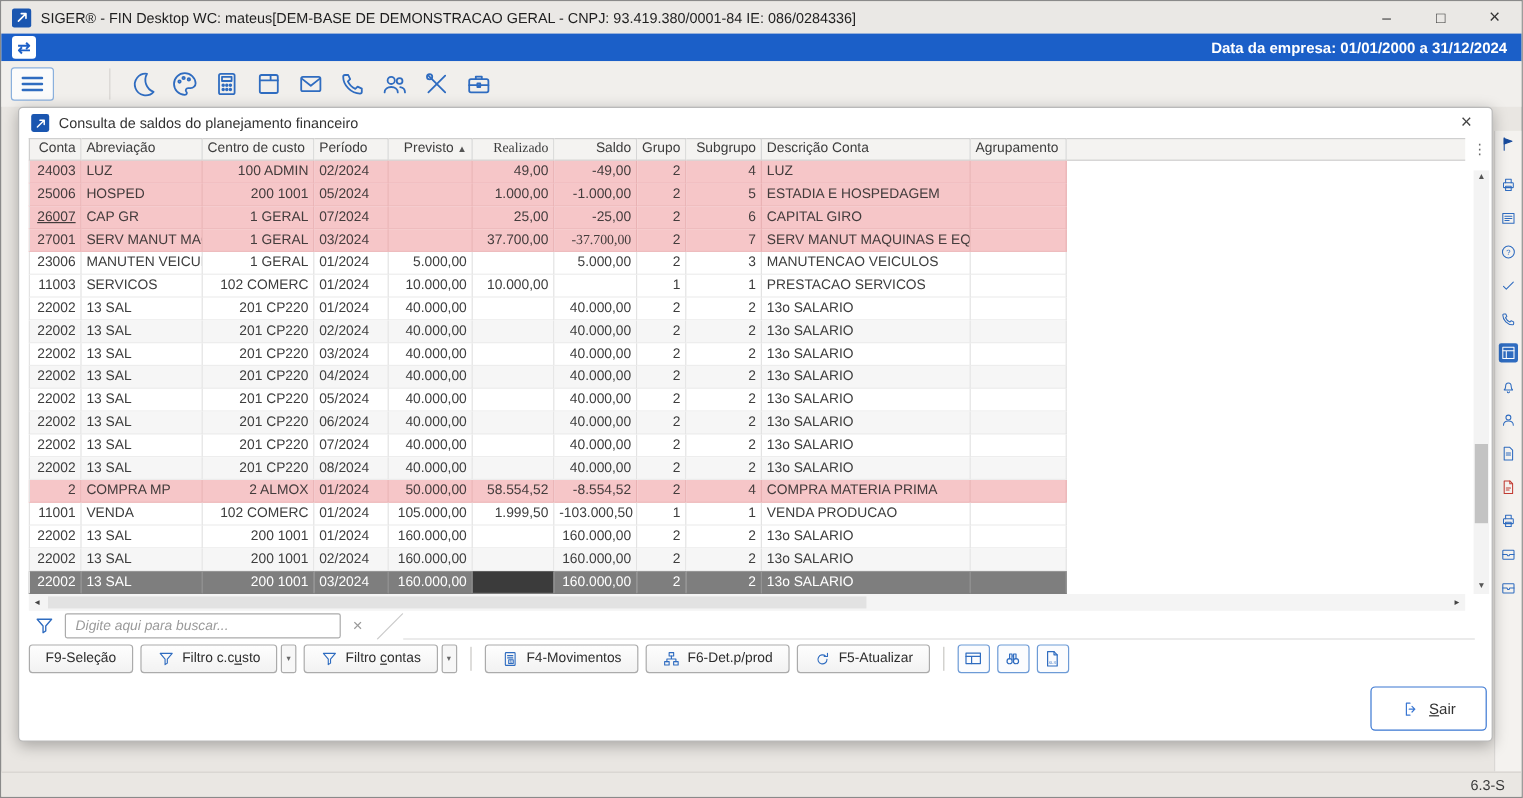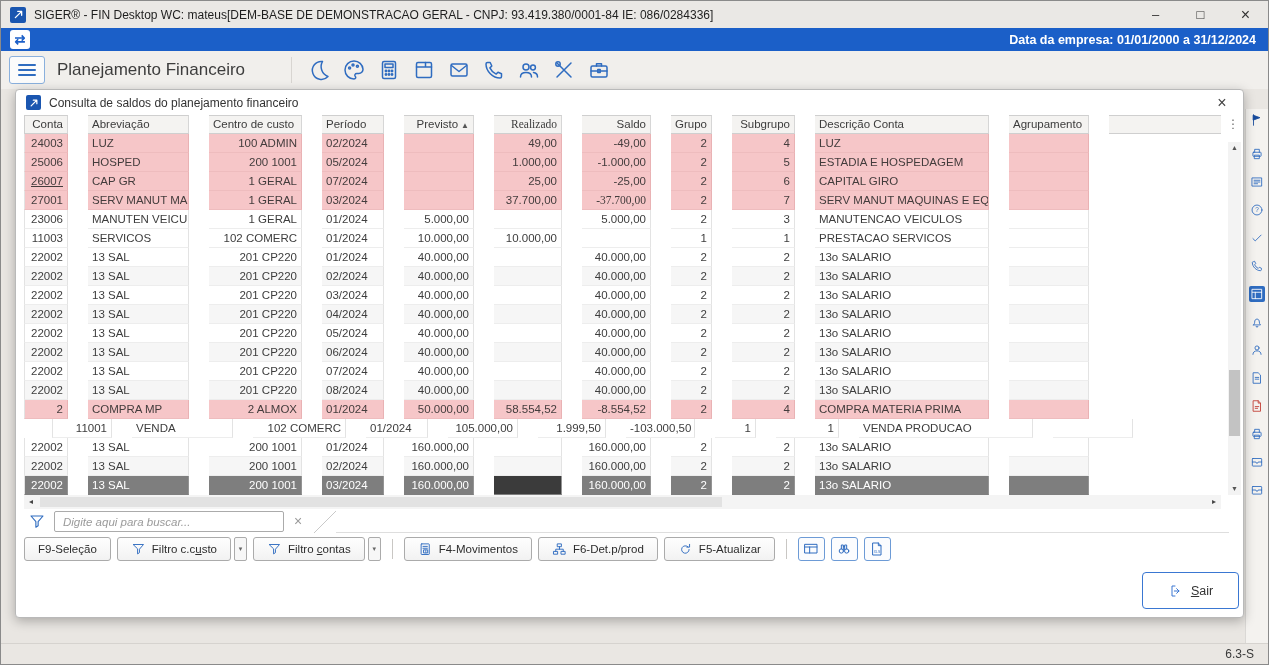"Planejamento Financeiro" span.tb-title { html: <span>Planejamento Financeiro</span> -> none }
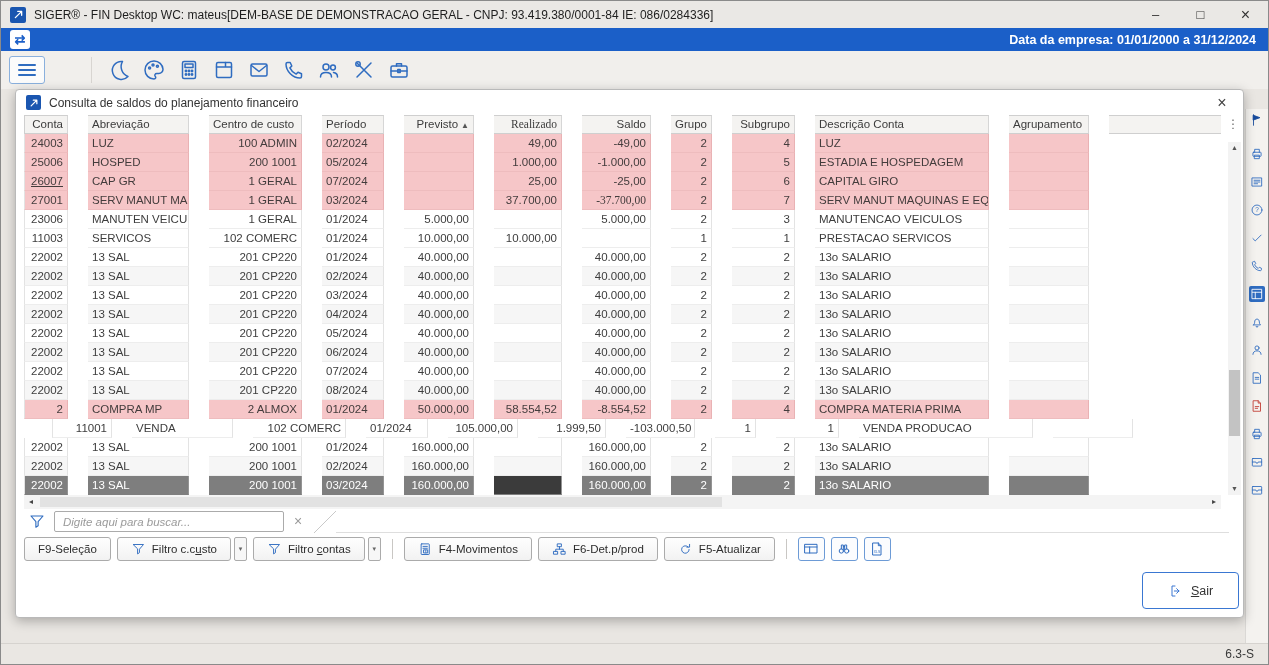"Conta" .g-row { gap: 20px -> none }
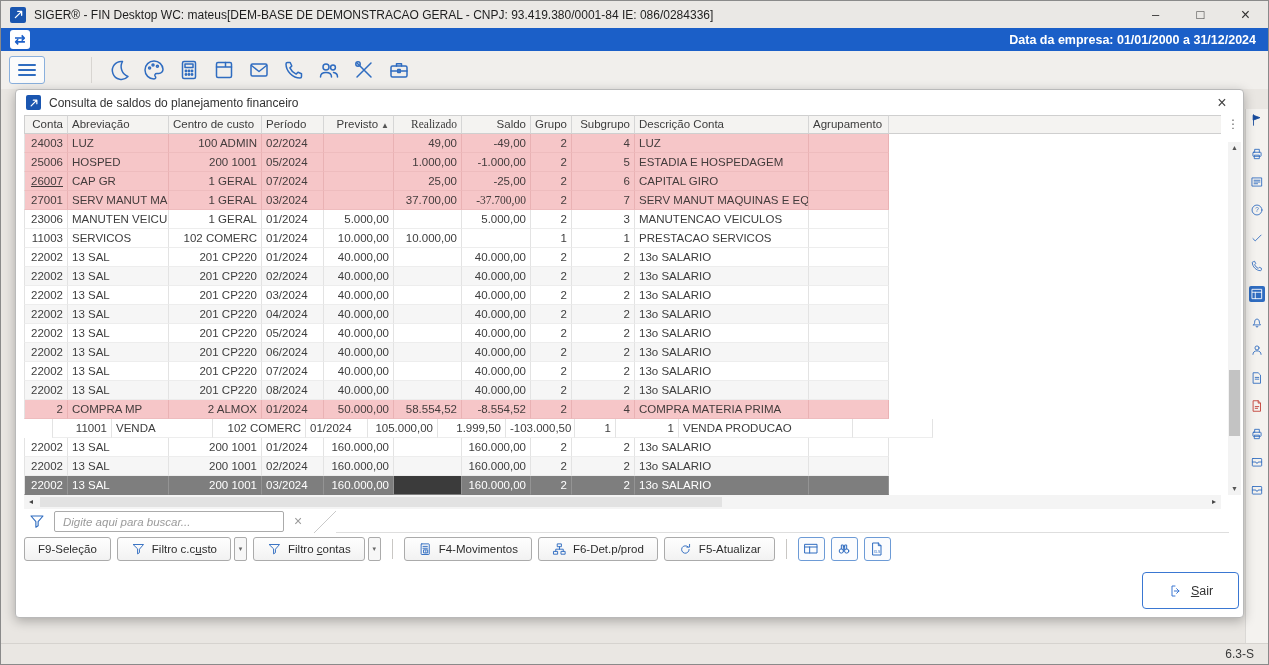"11001" div.cell { margin-left: 28px -> none; width: 60px -> 44px }
